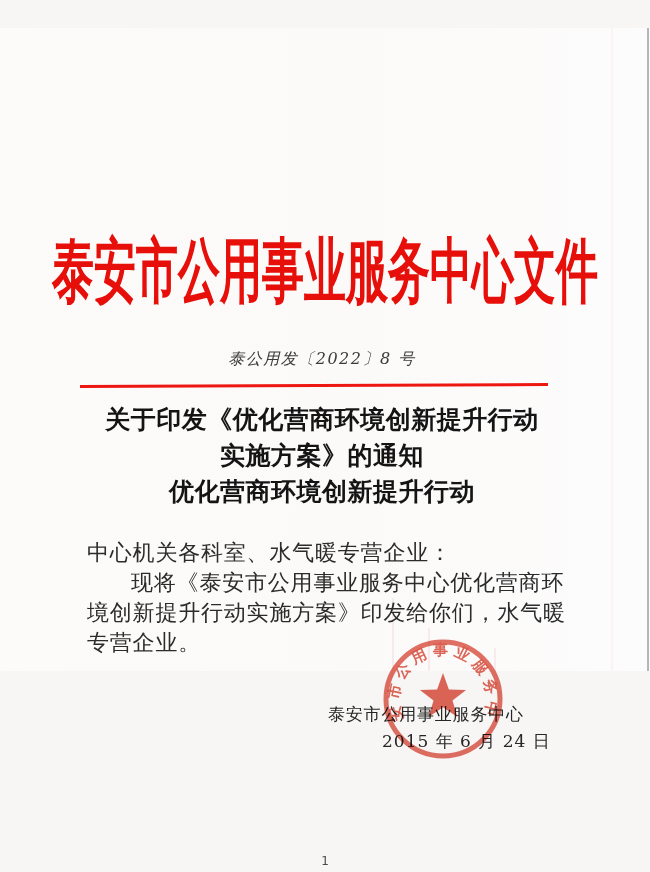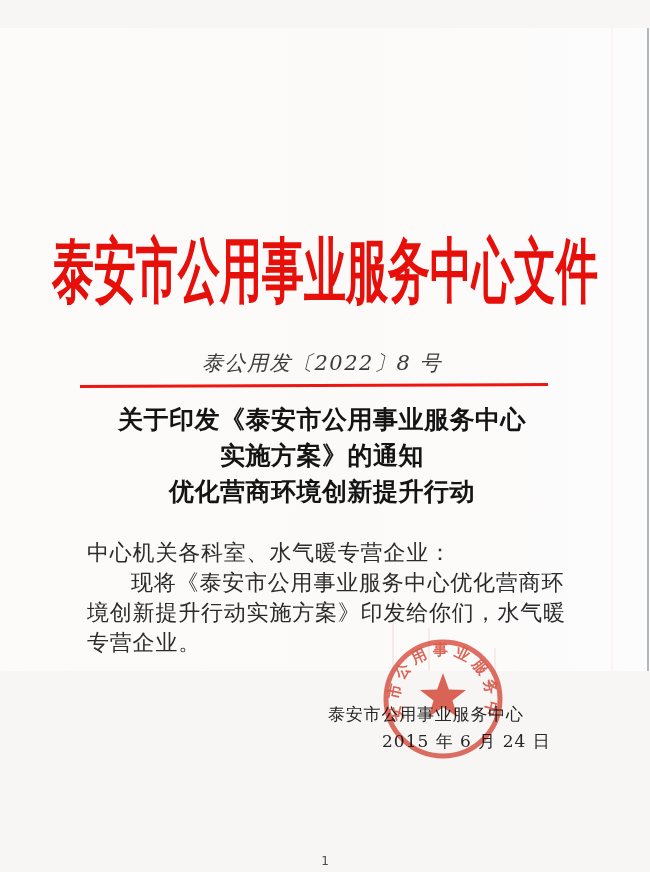"泰公用发〔2022〕8 号" .doc-number { font-size: 21px -> 16px }
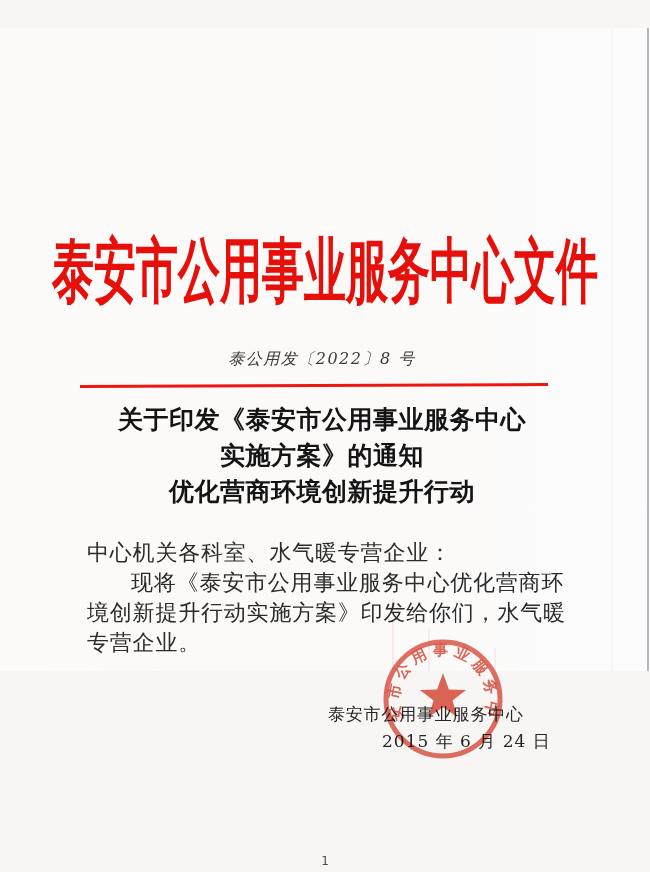"关于印发《泰安市公用事业服务中心" div { text: 泰安市公用事业服务中心 -> 优化营商环境创新提升行动 }
